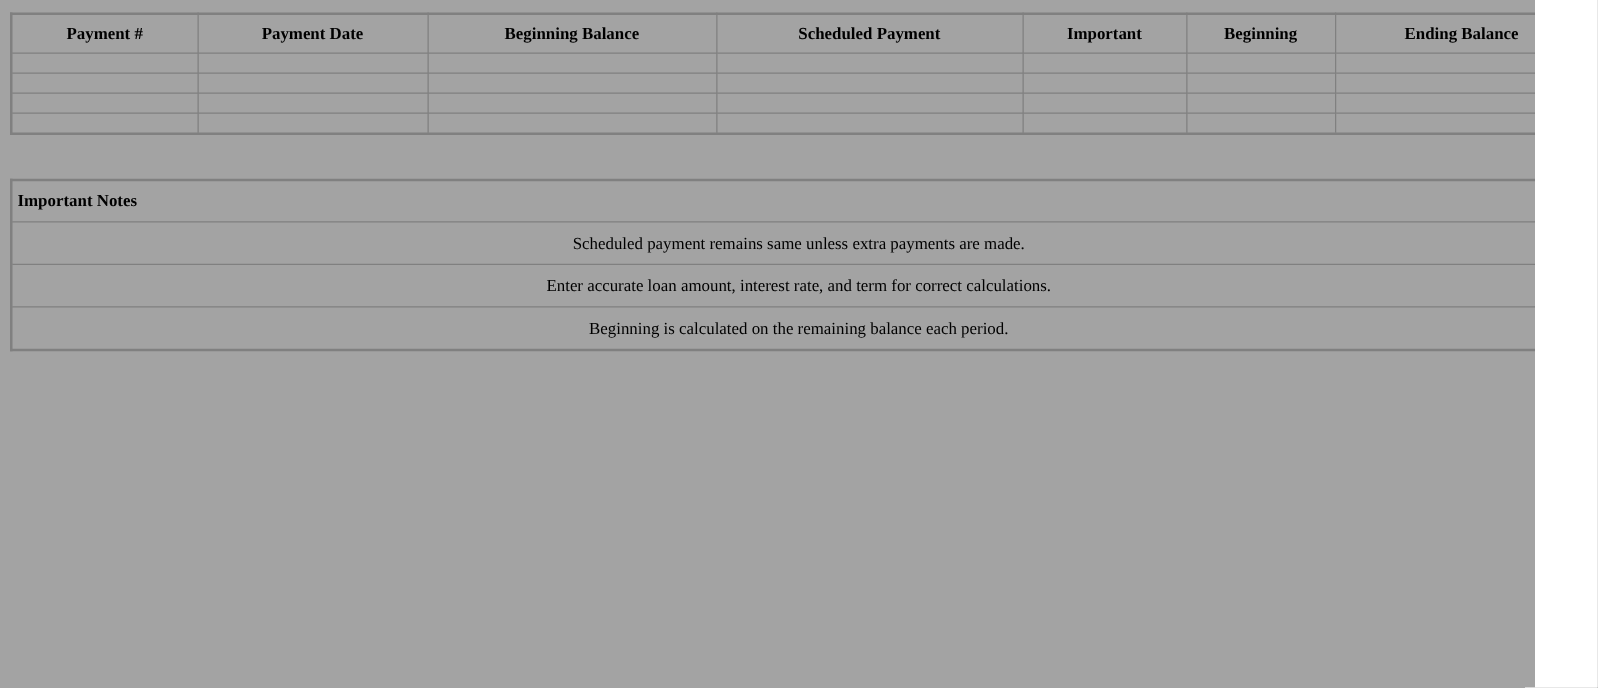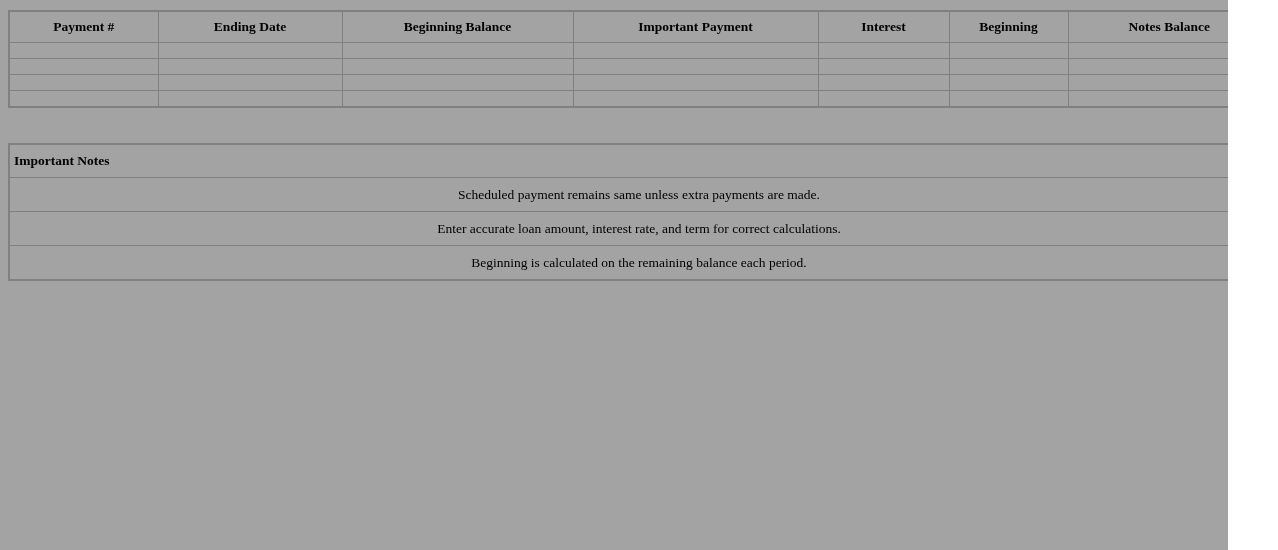"Ending Date" th { text: Ending -> Payment }
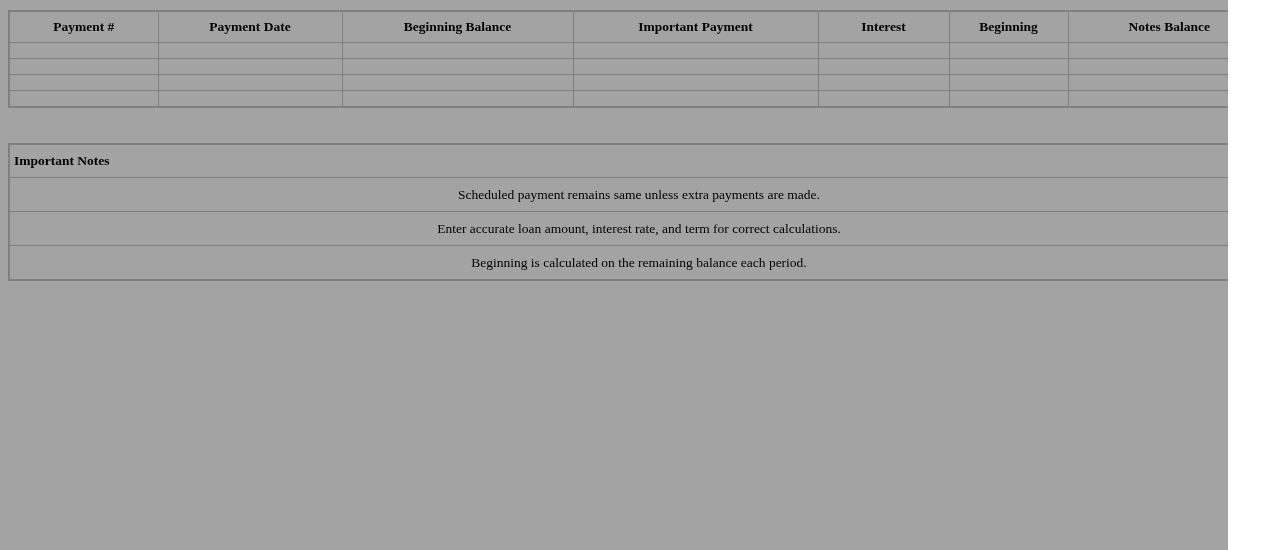"Important Payment" th { text: Important -> Scheduled }
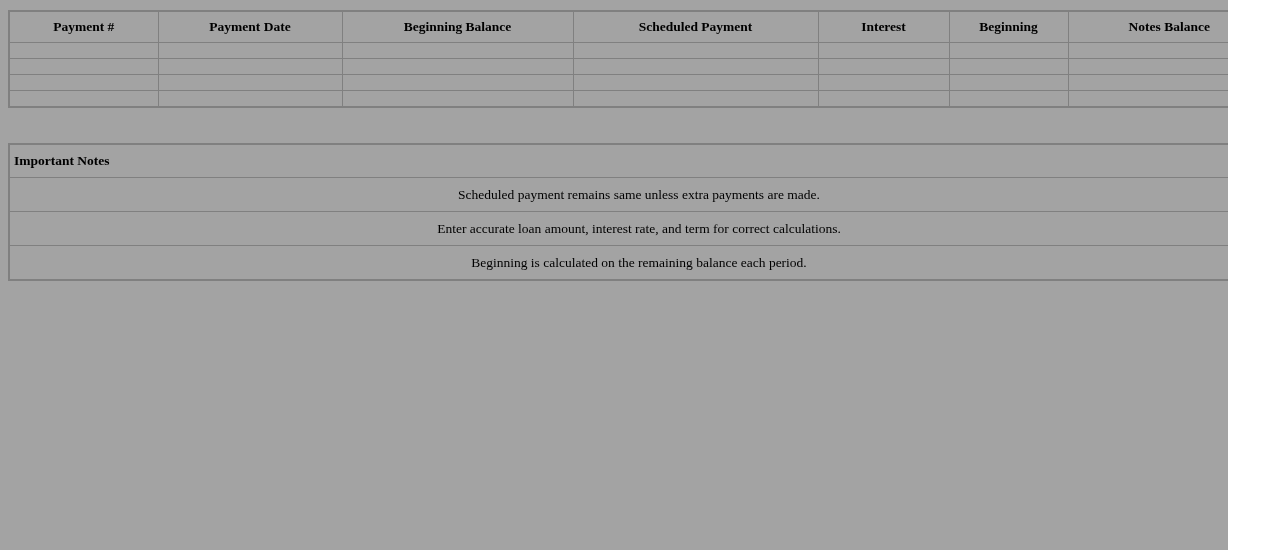"Interest" th { text: Interest -> Important }
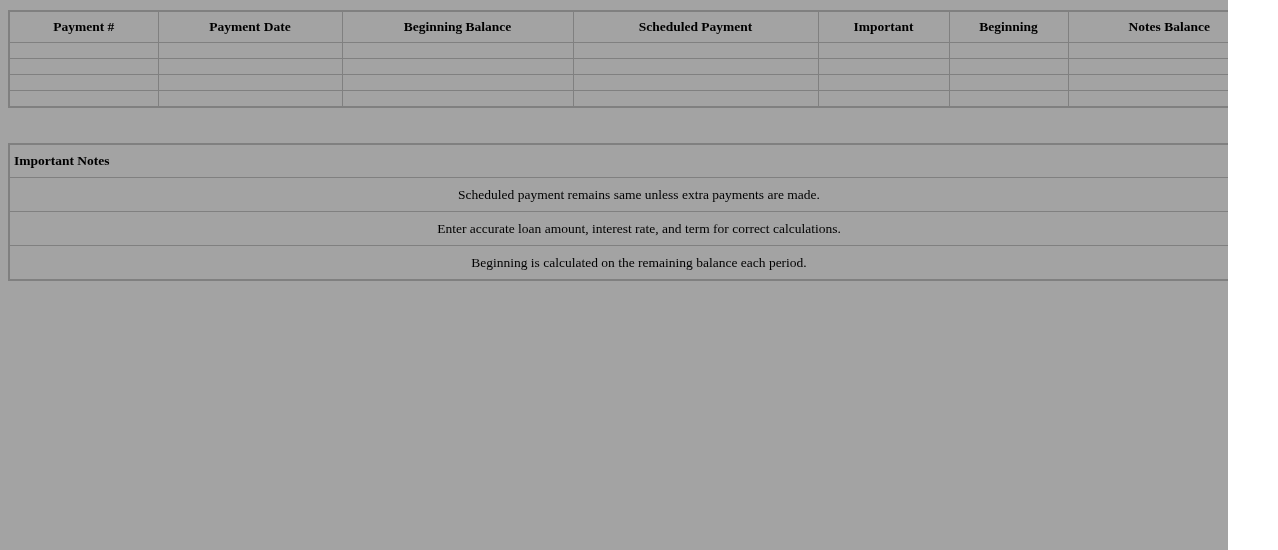"Notes Balance" th { text: Notes -> Ending }
